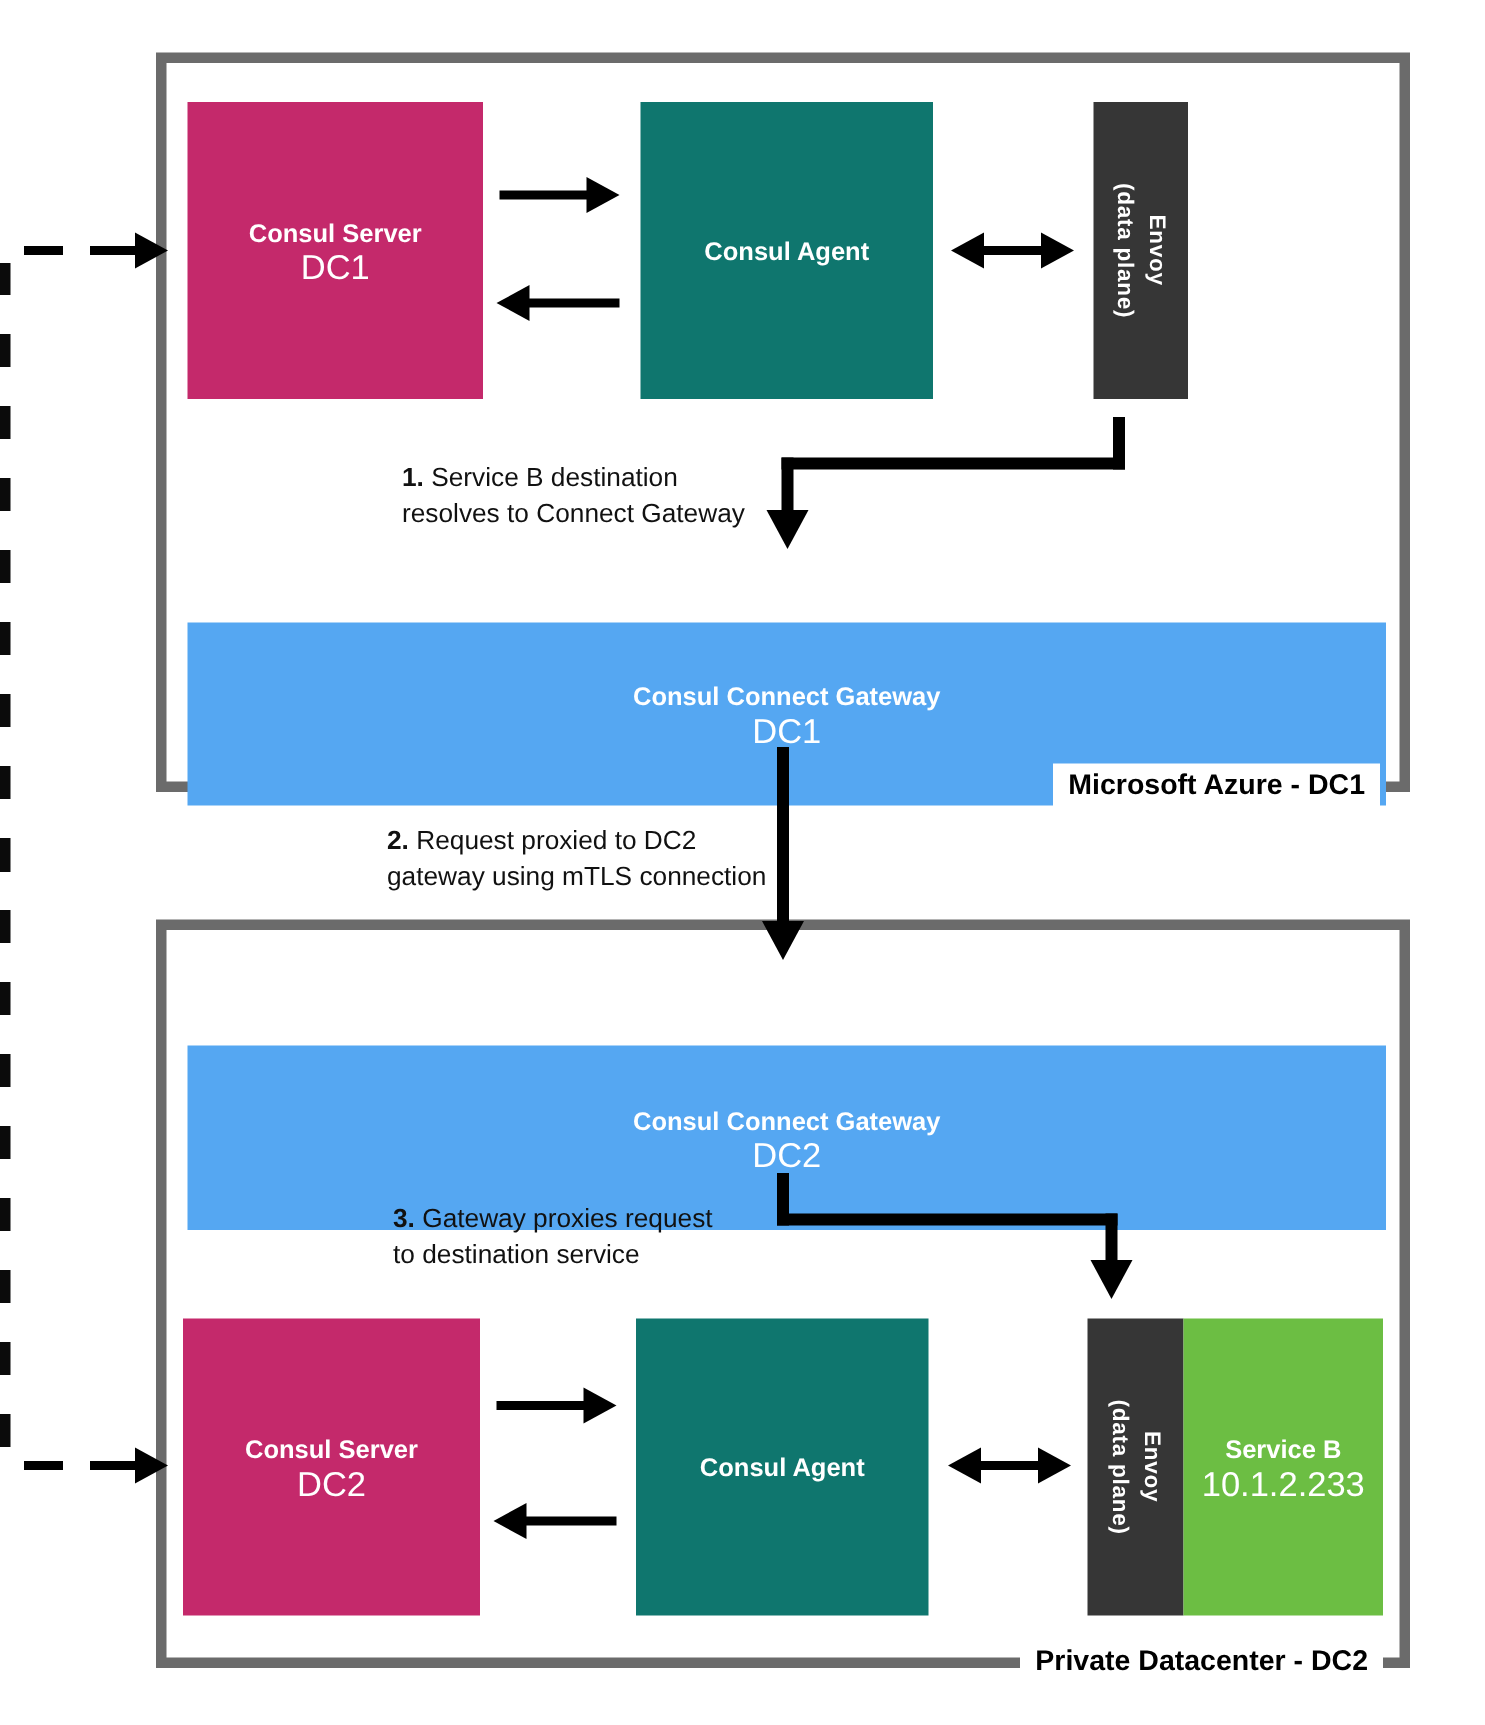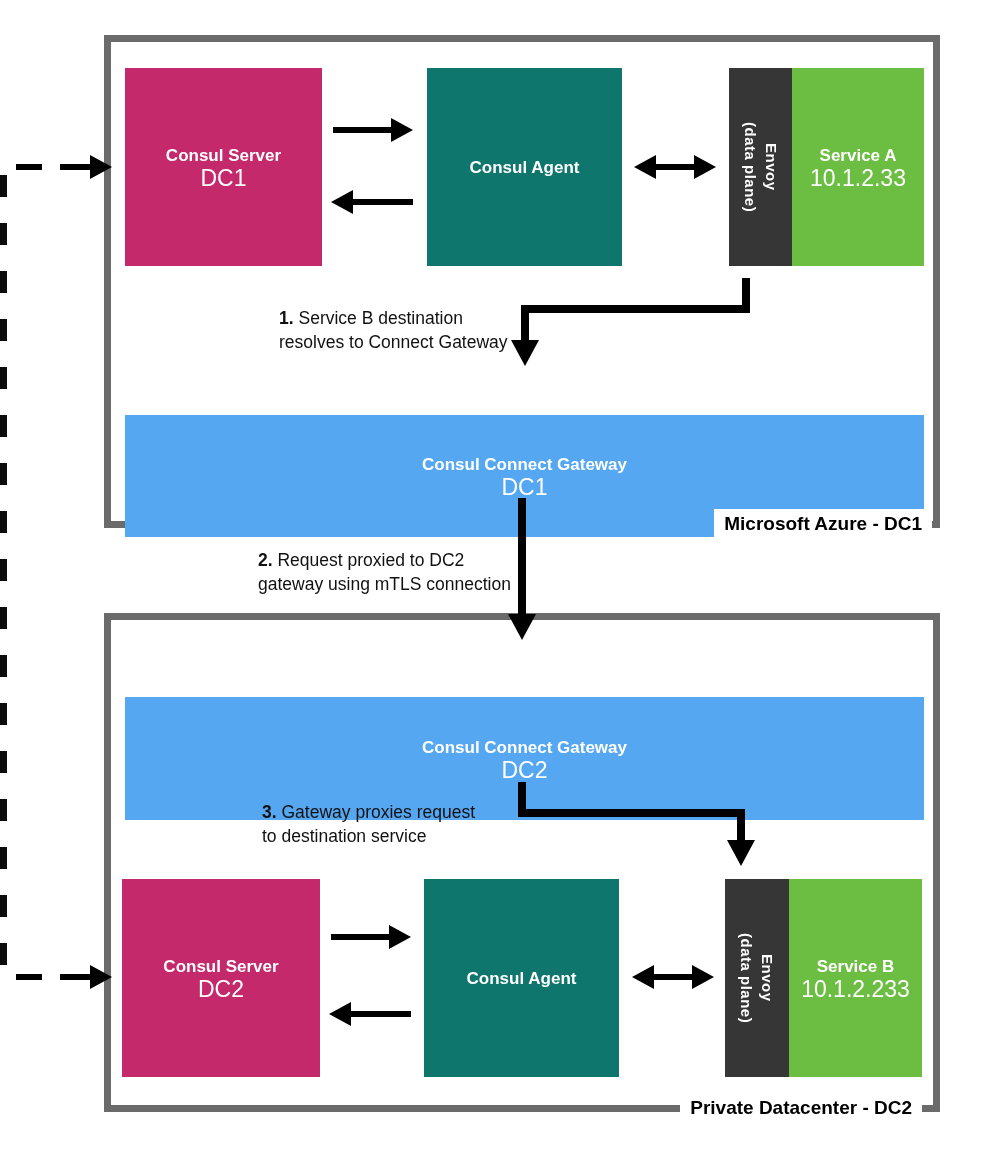"Service A" div.node { html: <div> <div>Service A</div> <div>10.1.2.33</div> </div> -> none }
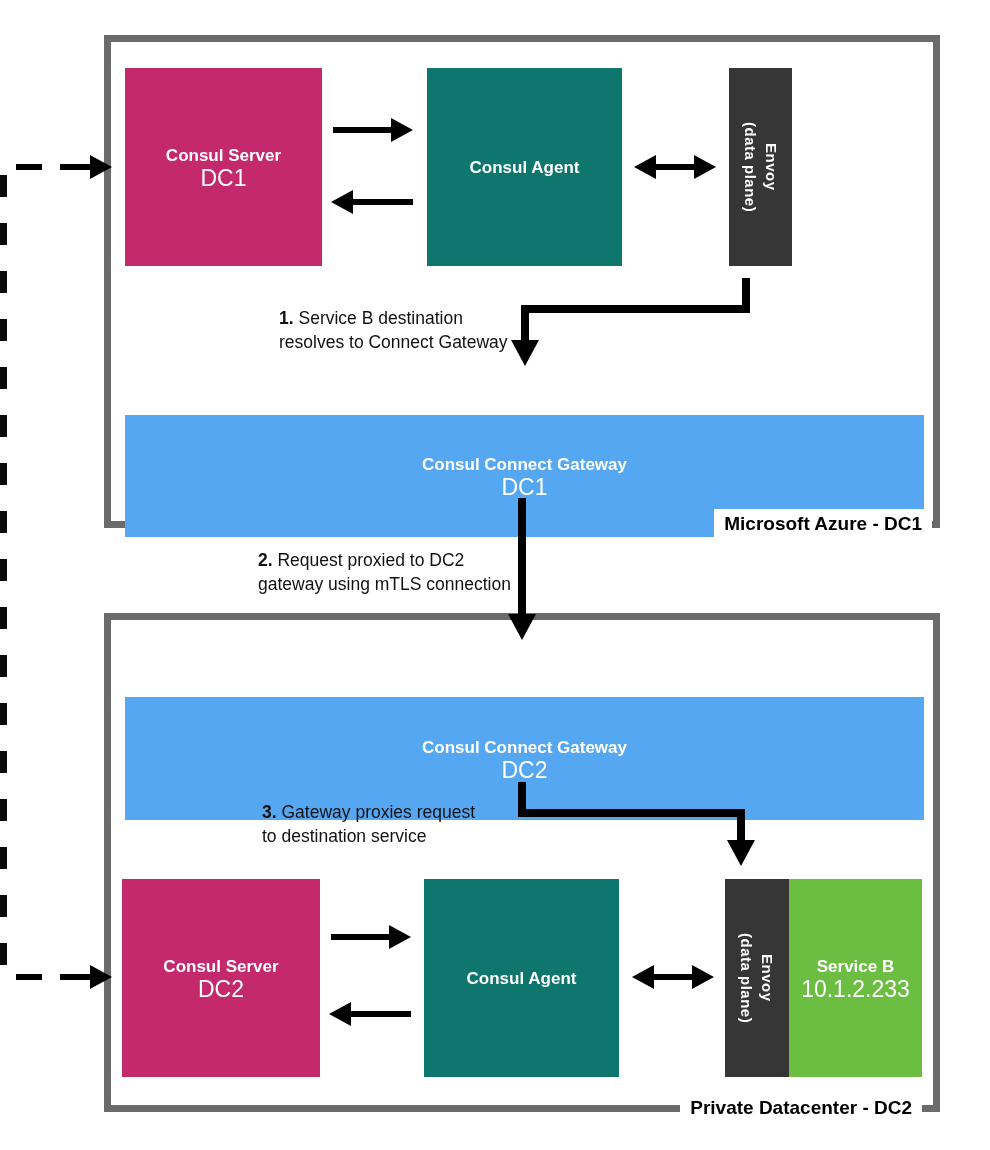"1. Service B destination" div.note { left: 279px -> 268px }
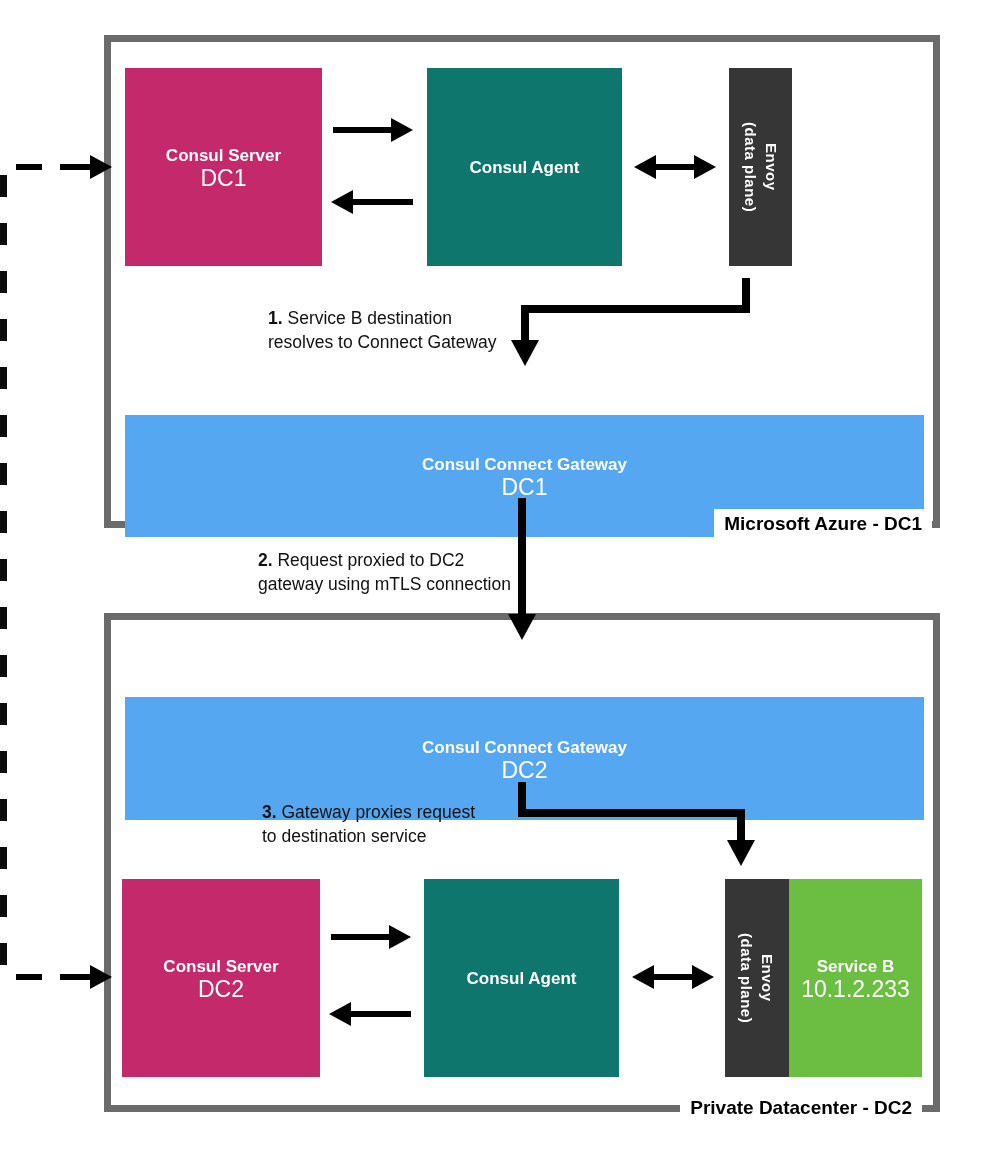"Microsoft Azure - DC1" div.plate { right: 58px -> 70px }
